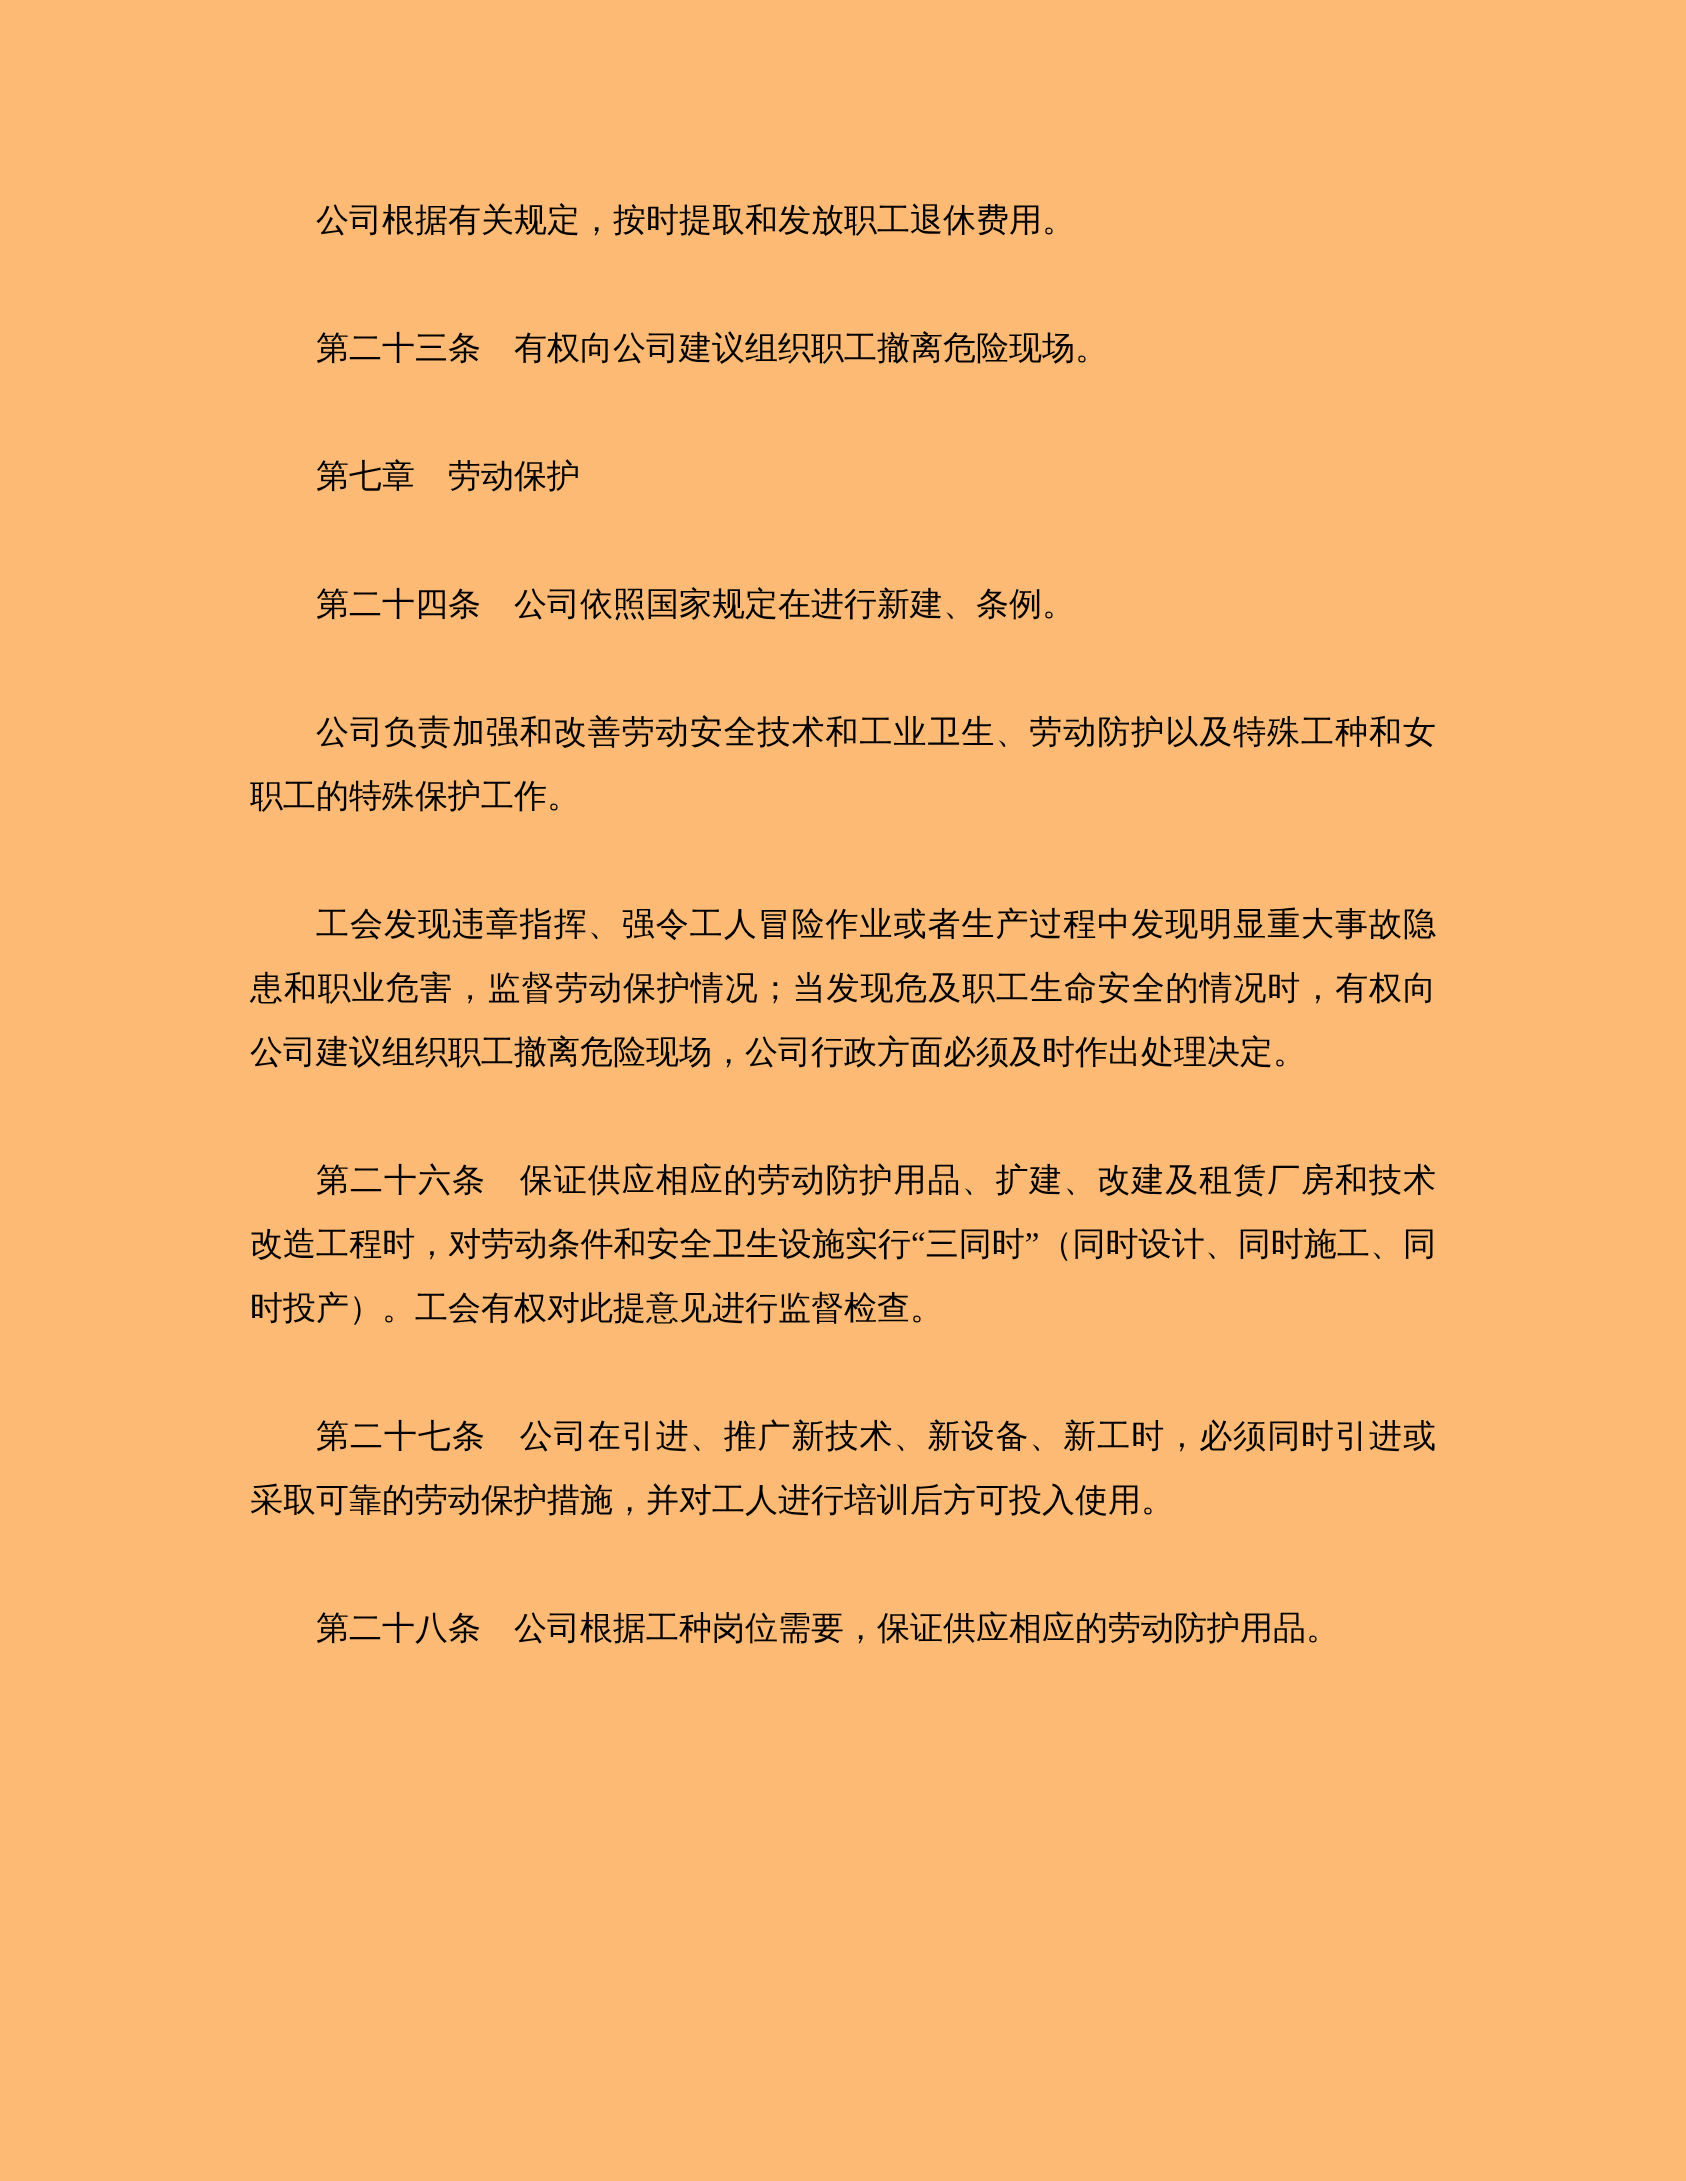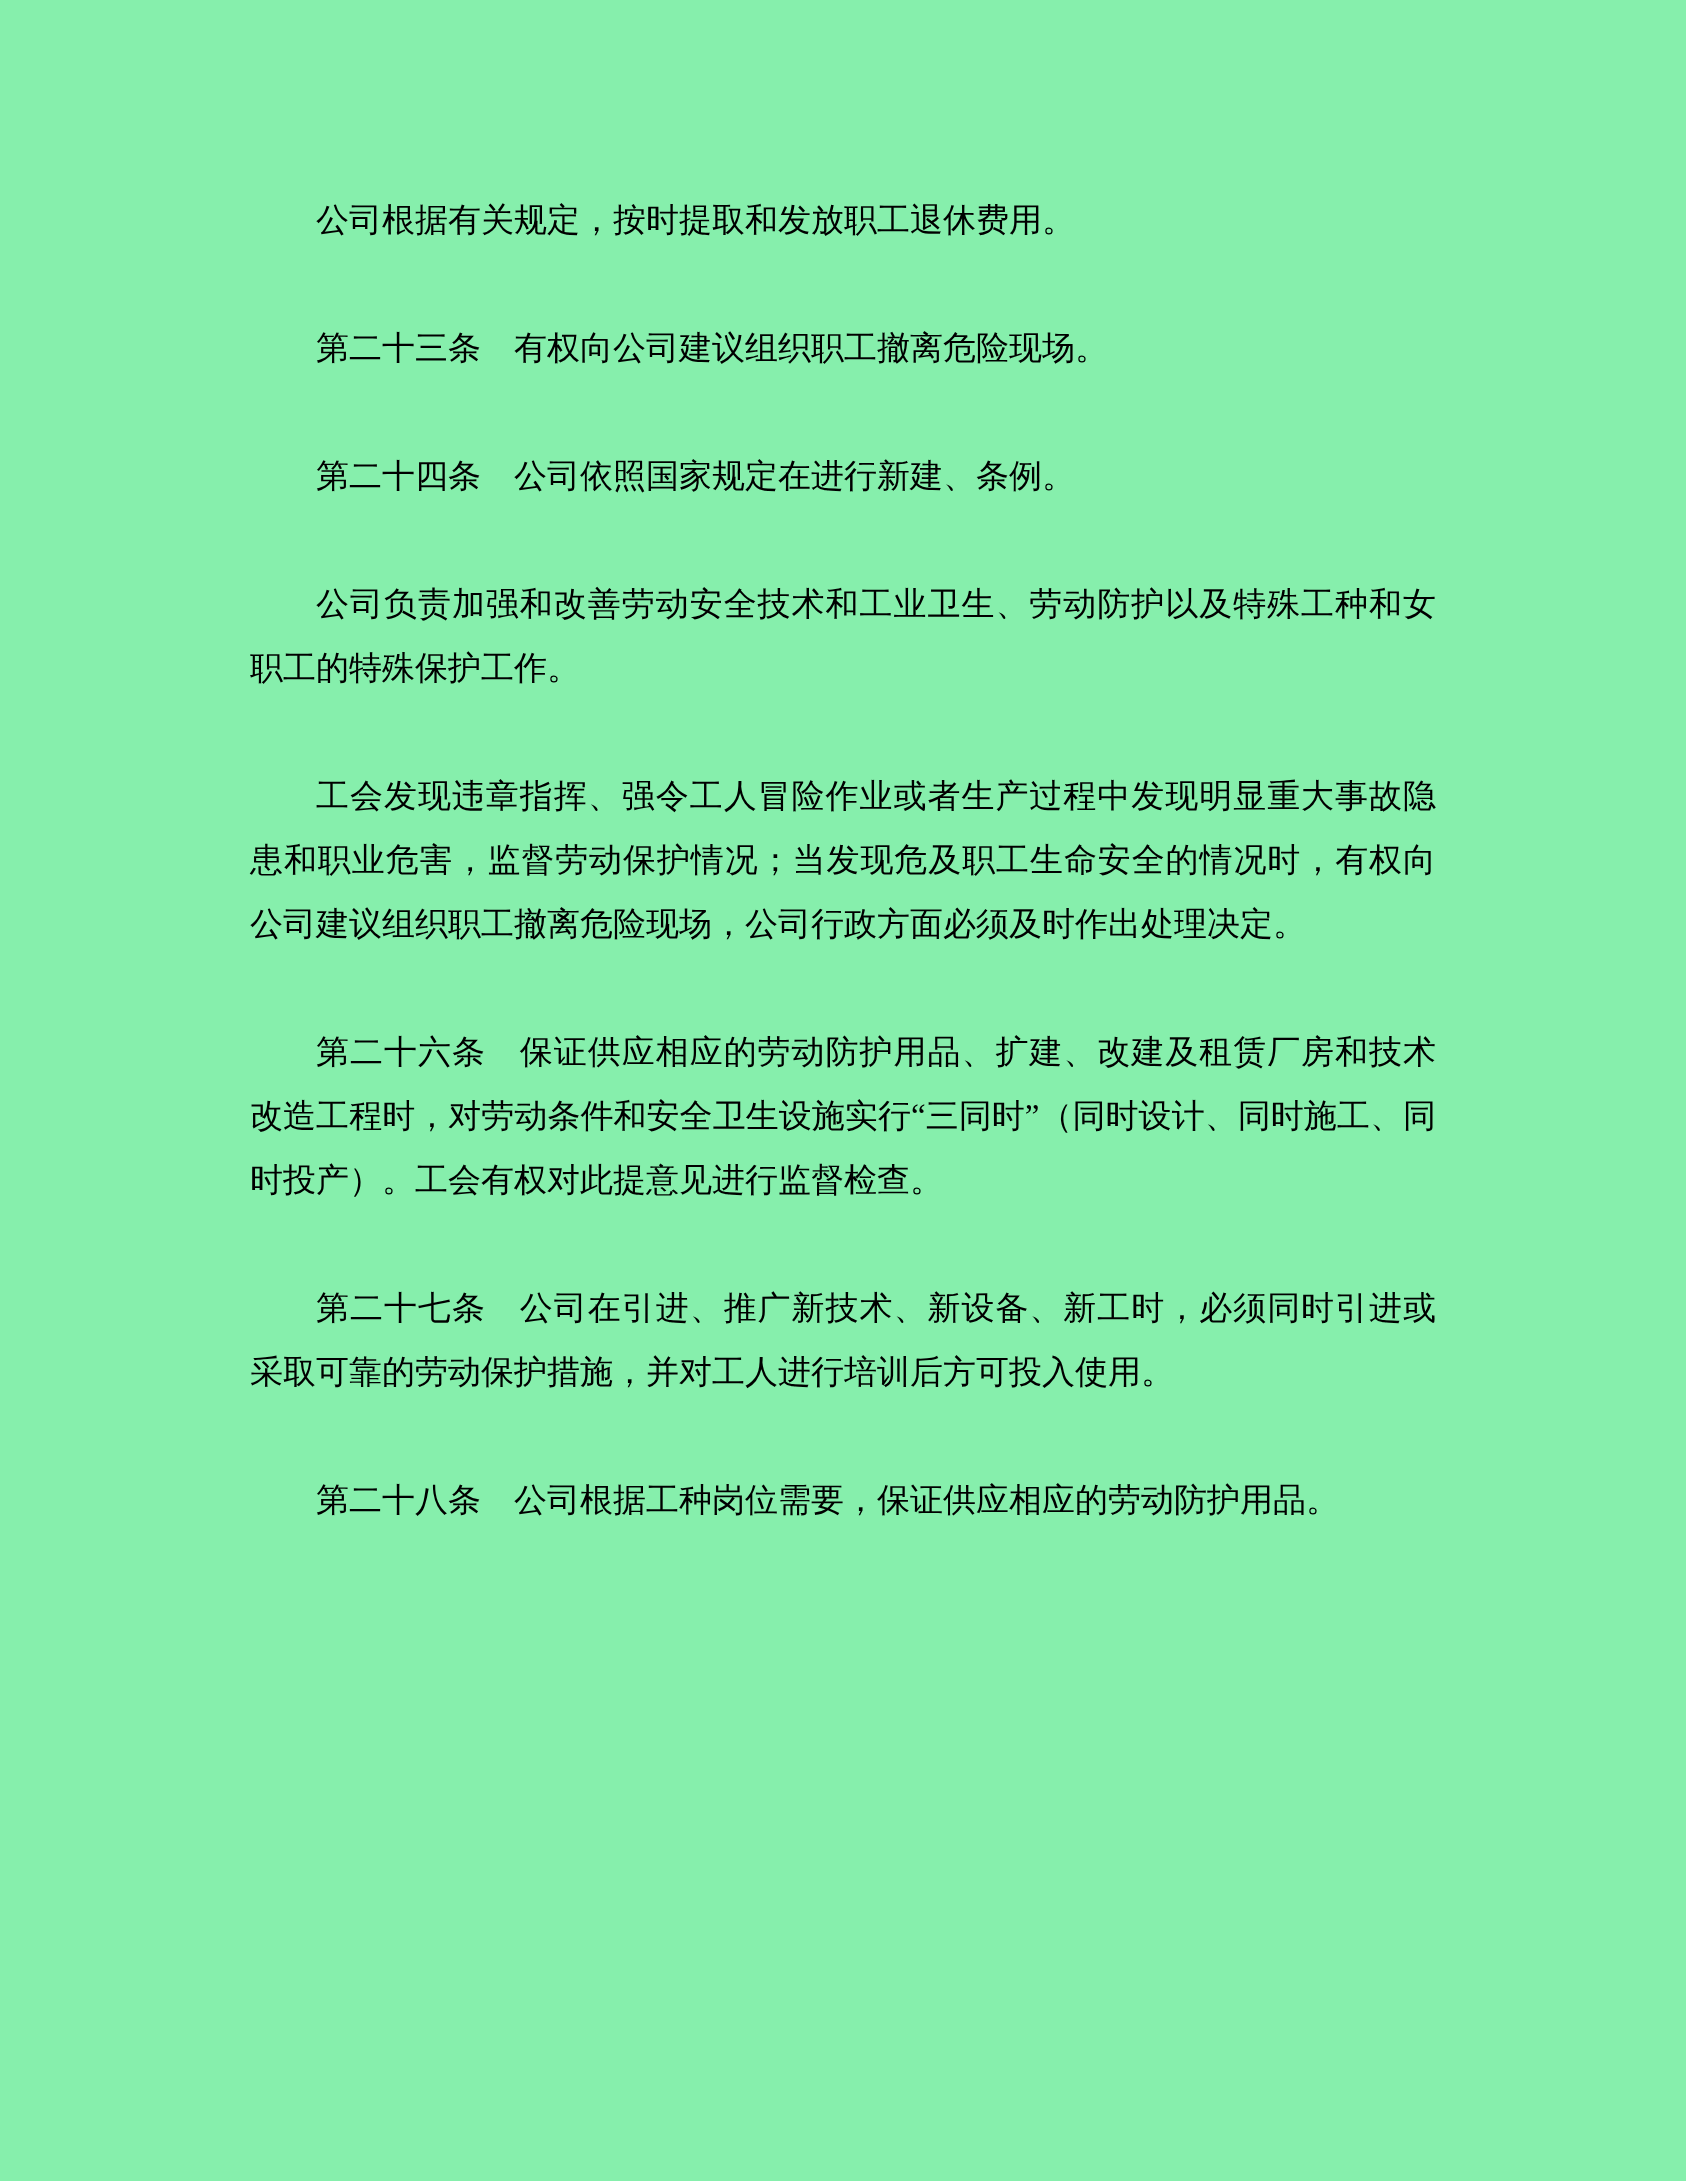"公司根据有关规定，按时提取和发放职工退休费用。" .page { background: #86efac -> #fdba74 }
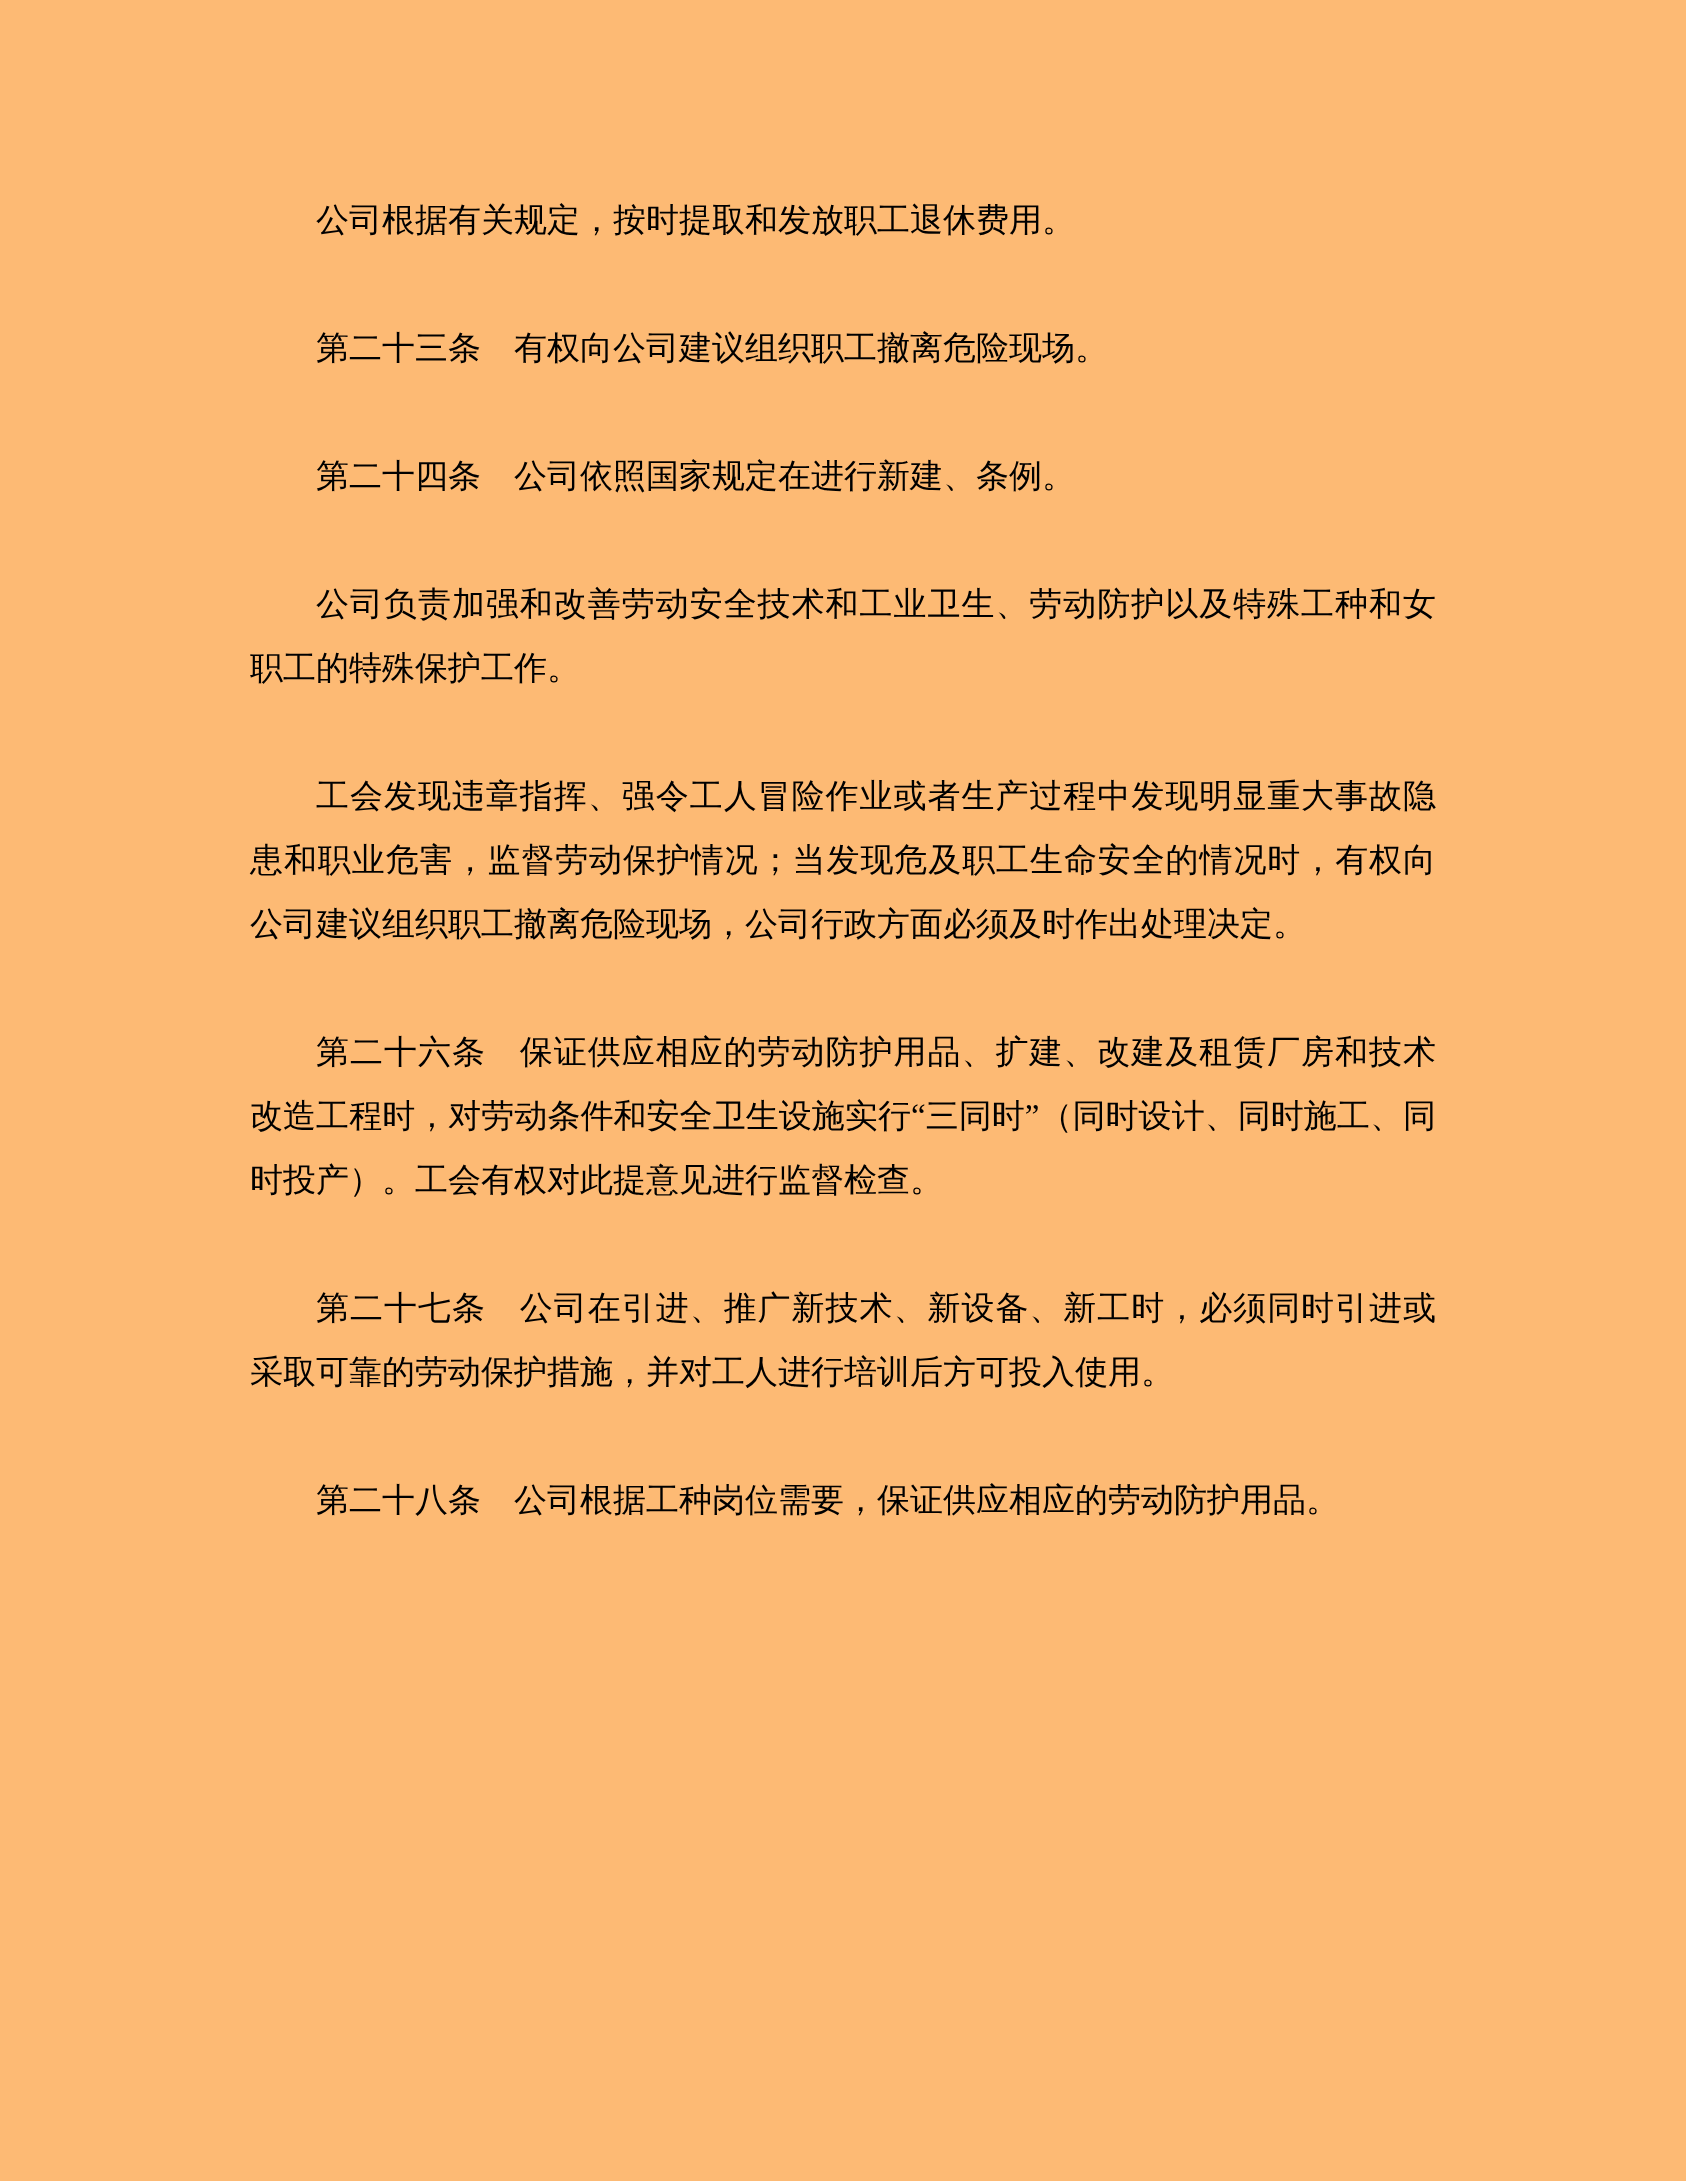"第七章 劳动保护" p { html: none -> <p>第七章 劳动保护</p> }
